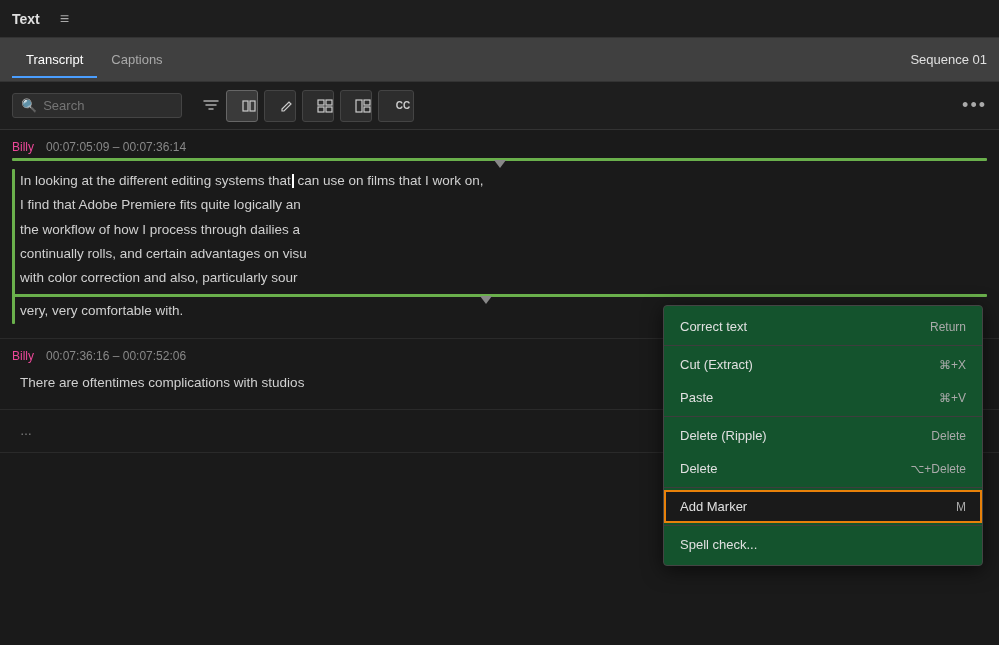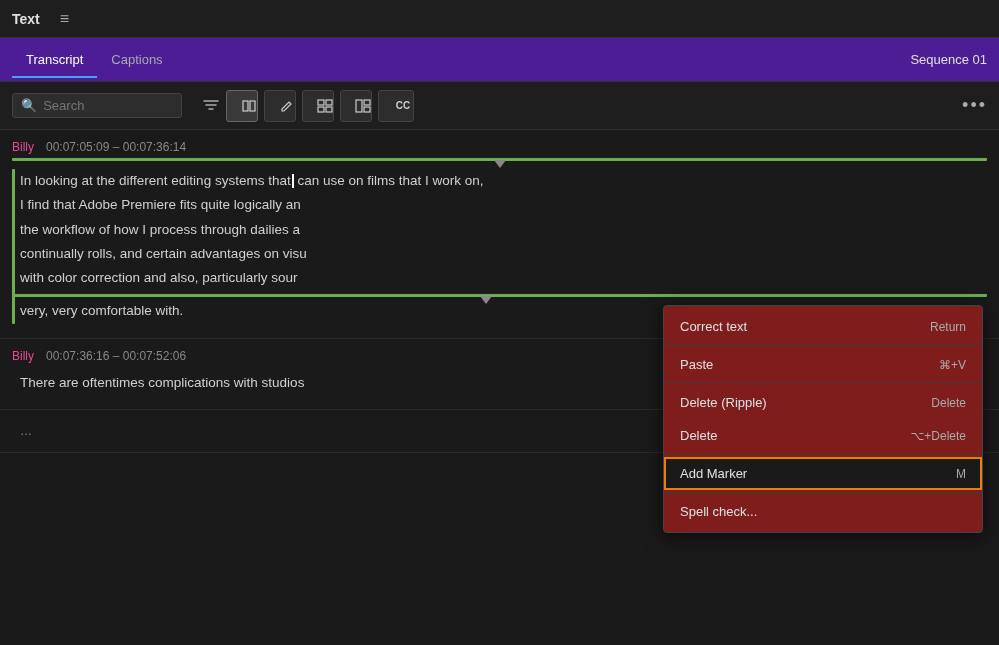"Transcript" .tab-bar { background: #4c1d95 -> #404040 }
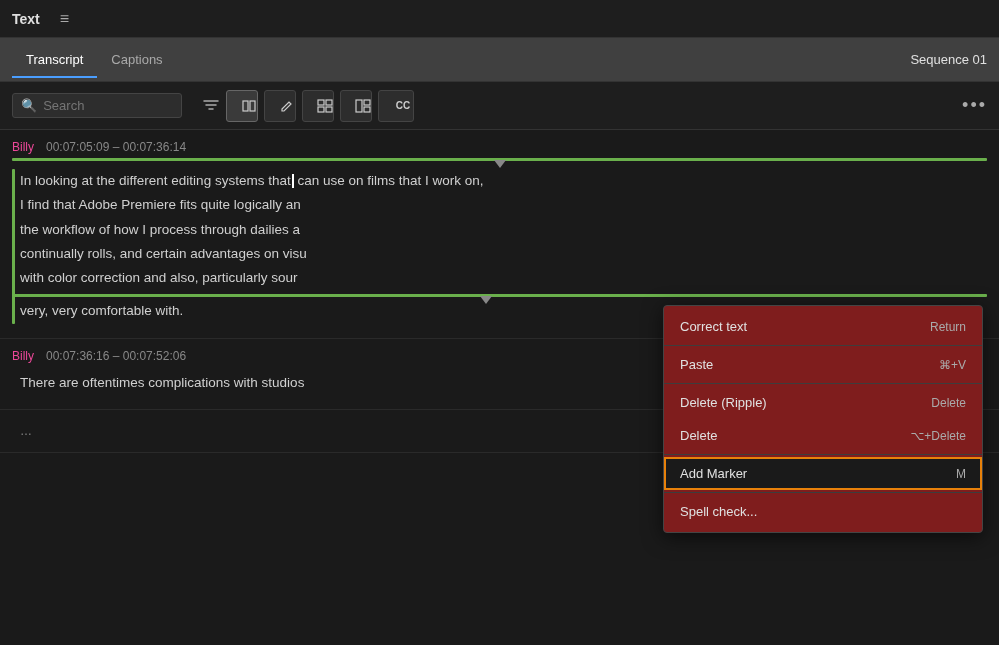"Correct text" .context-menu { background: #7f1d1d -> #14532d }
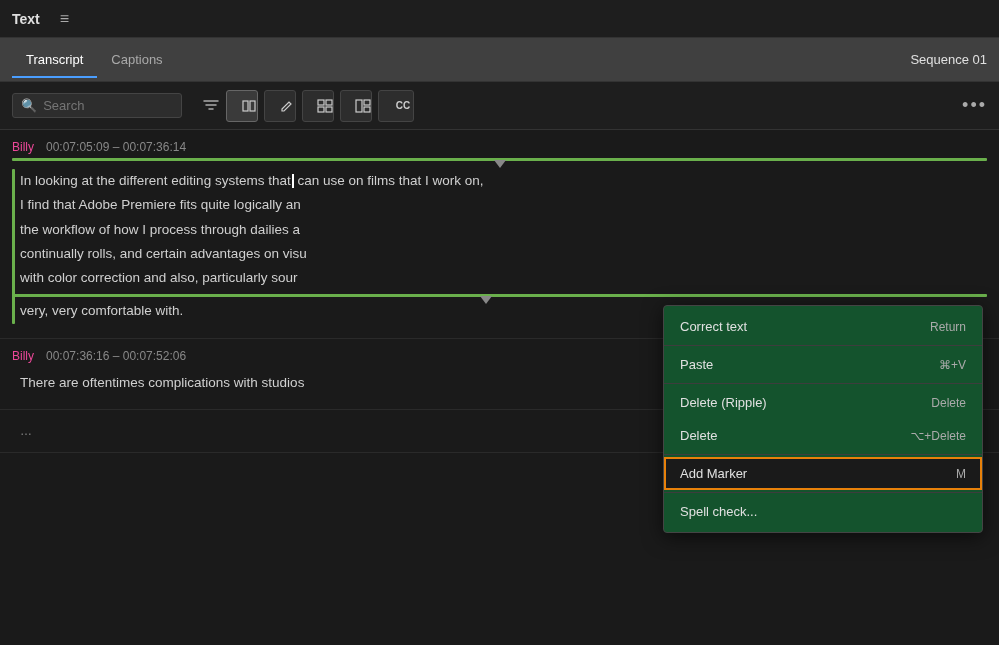"Cut (Extract)" div.context-menu-item { html: none -> <div> <span>Cut (Extract)</span> <span>⌘+X</span> </div> }
